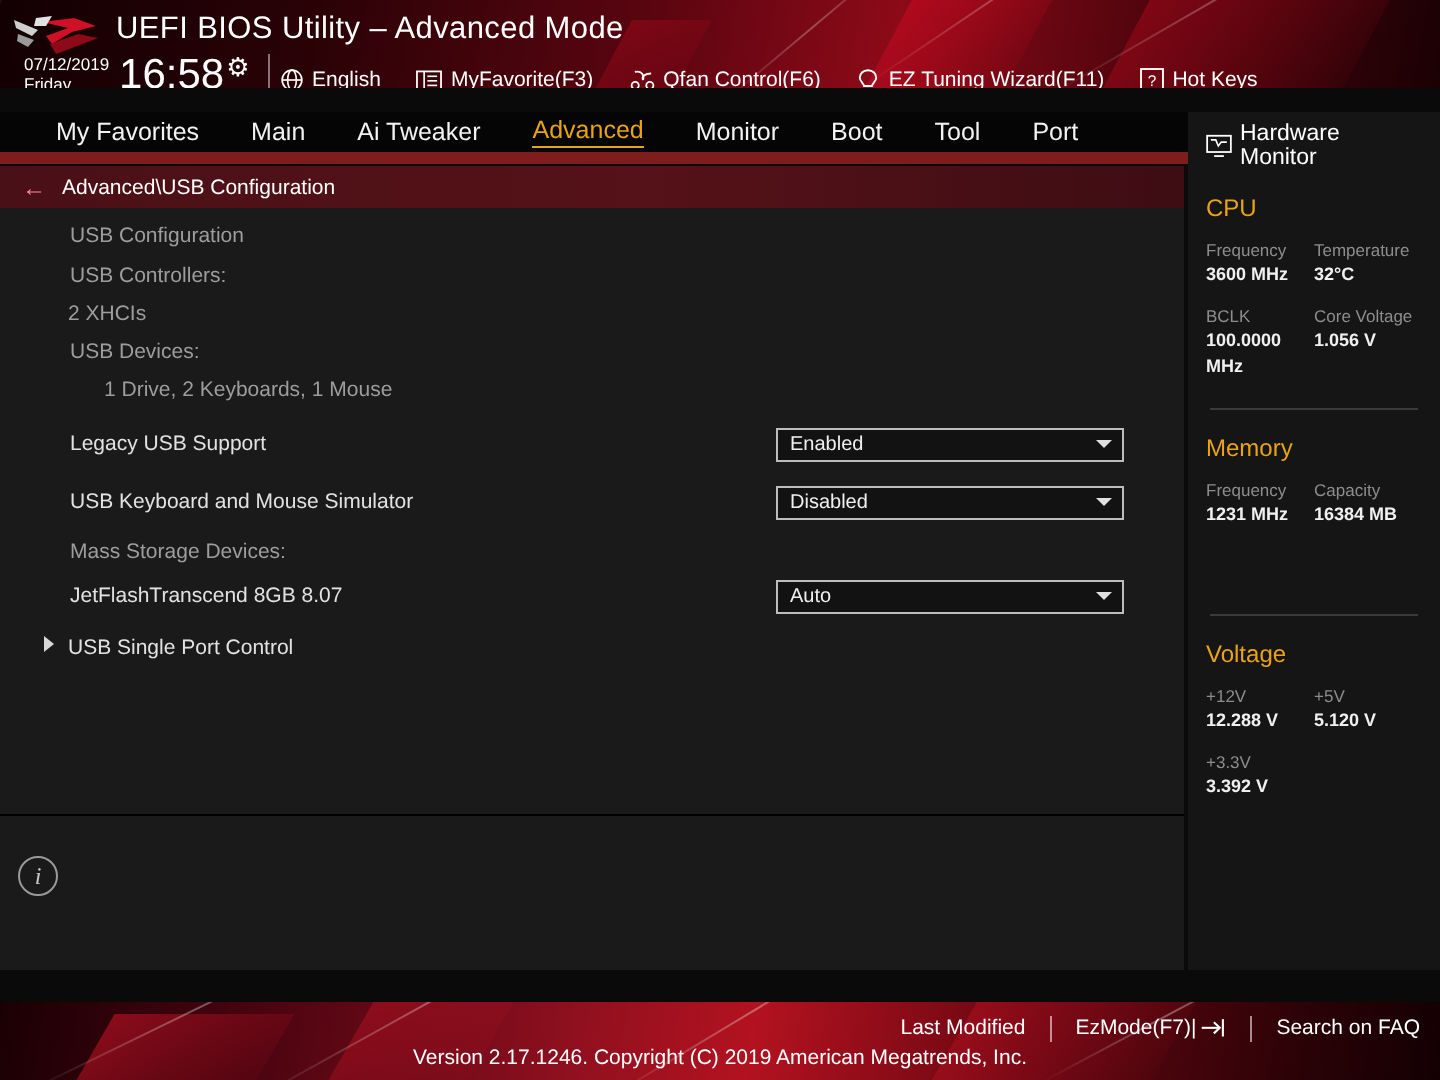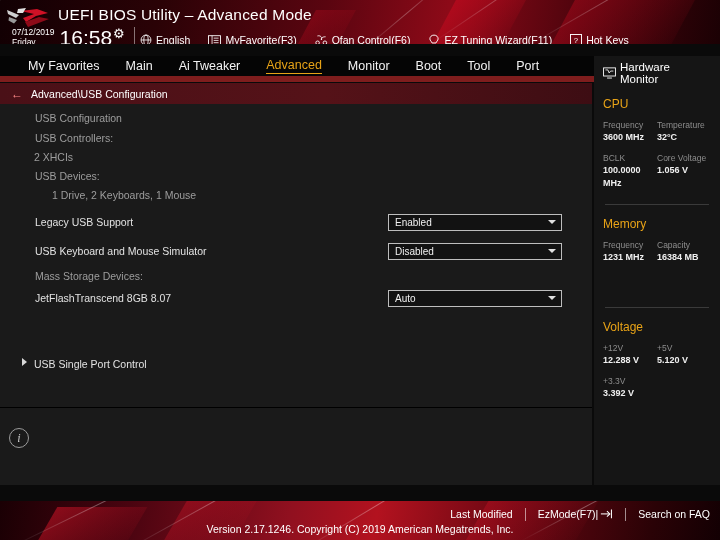"USB Single Port Control" .submenu { margin-top: 40px -> none }
